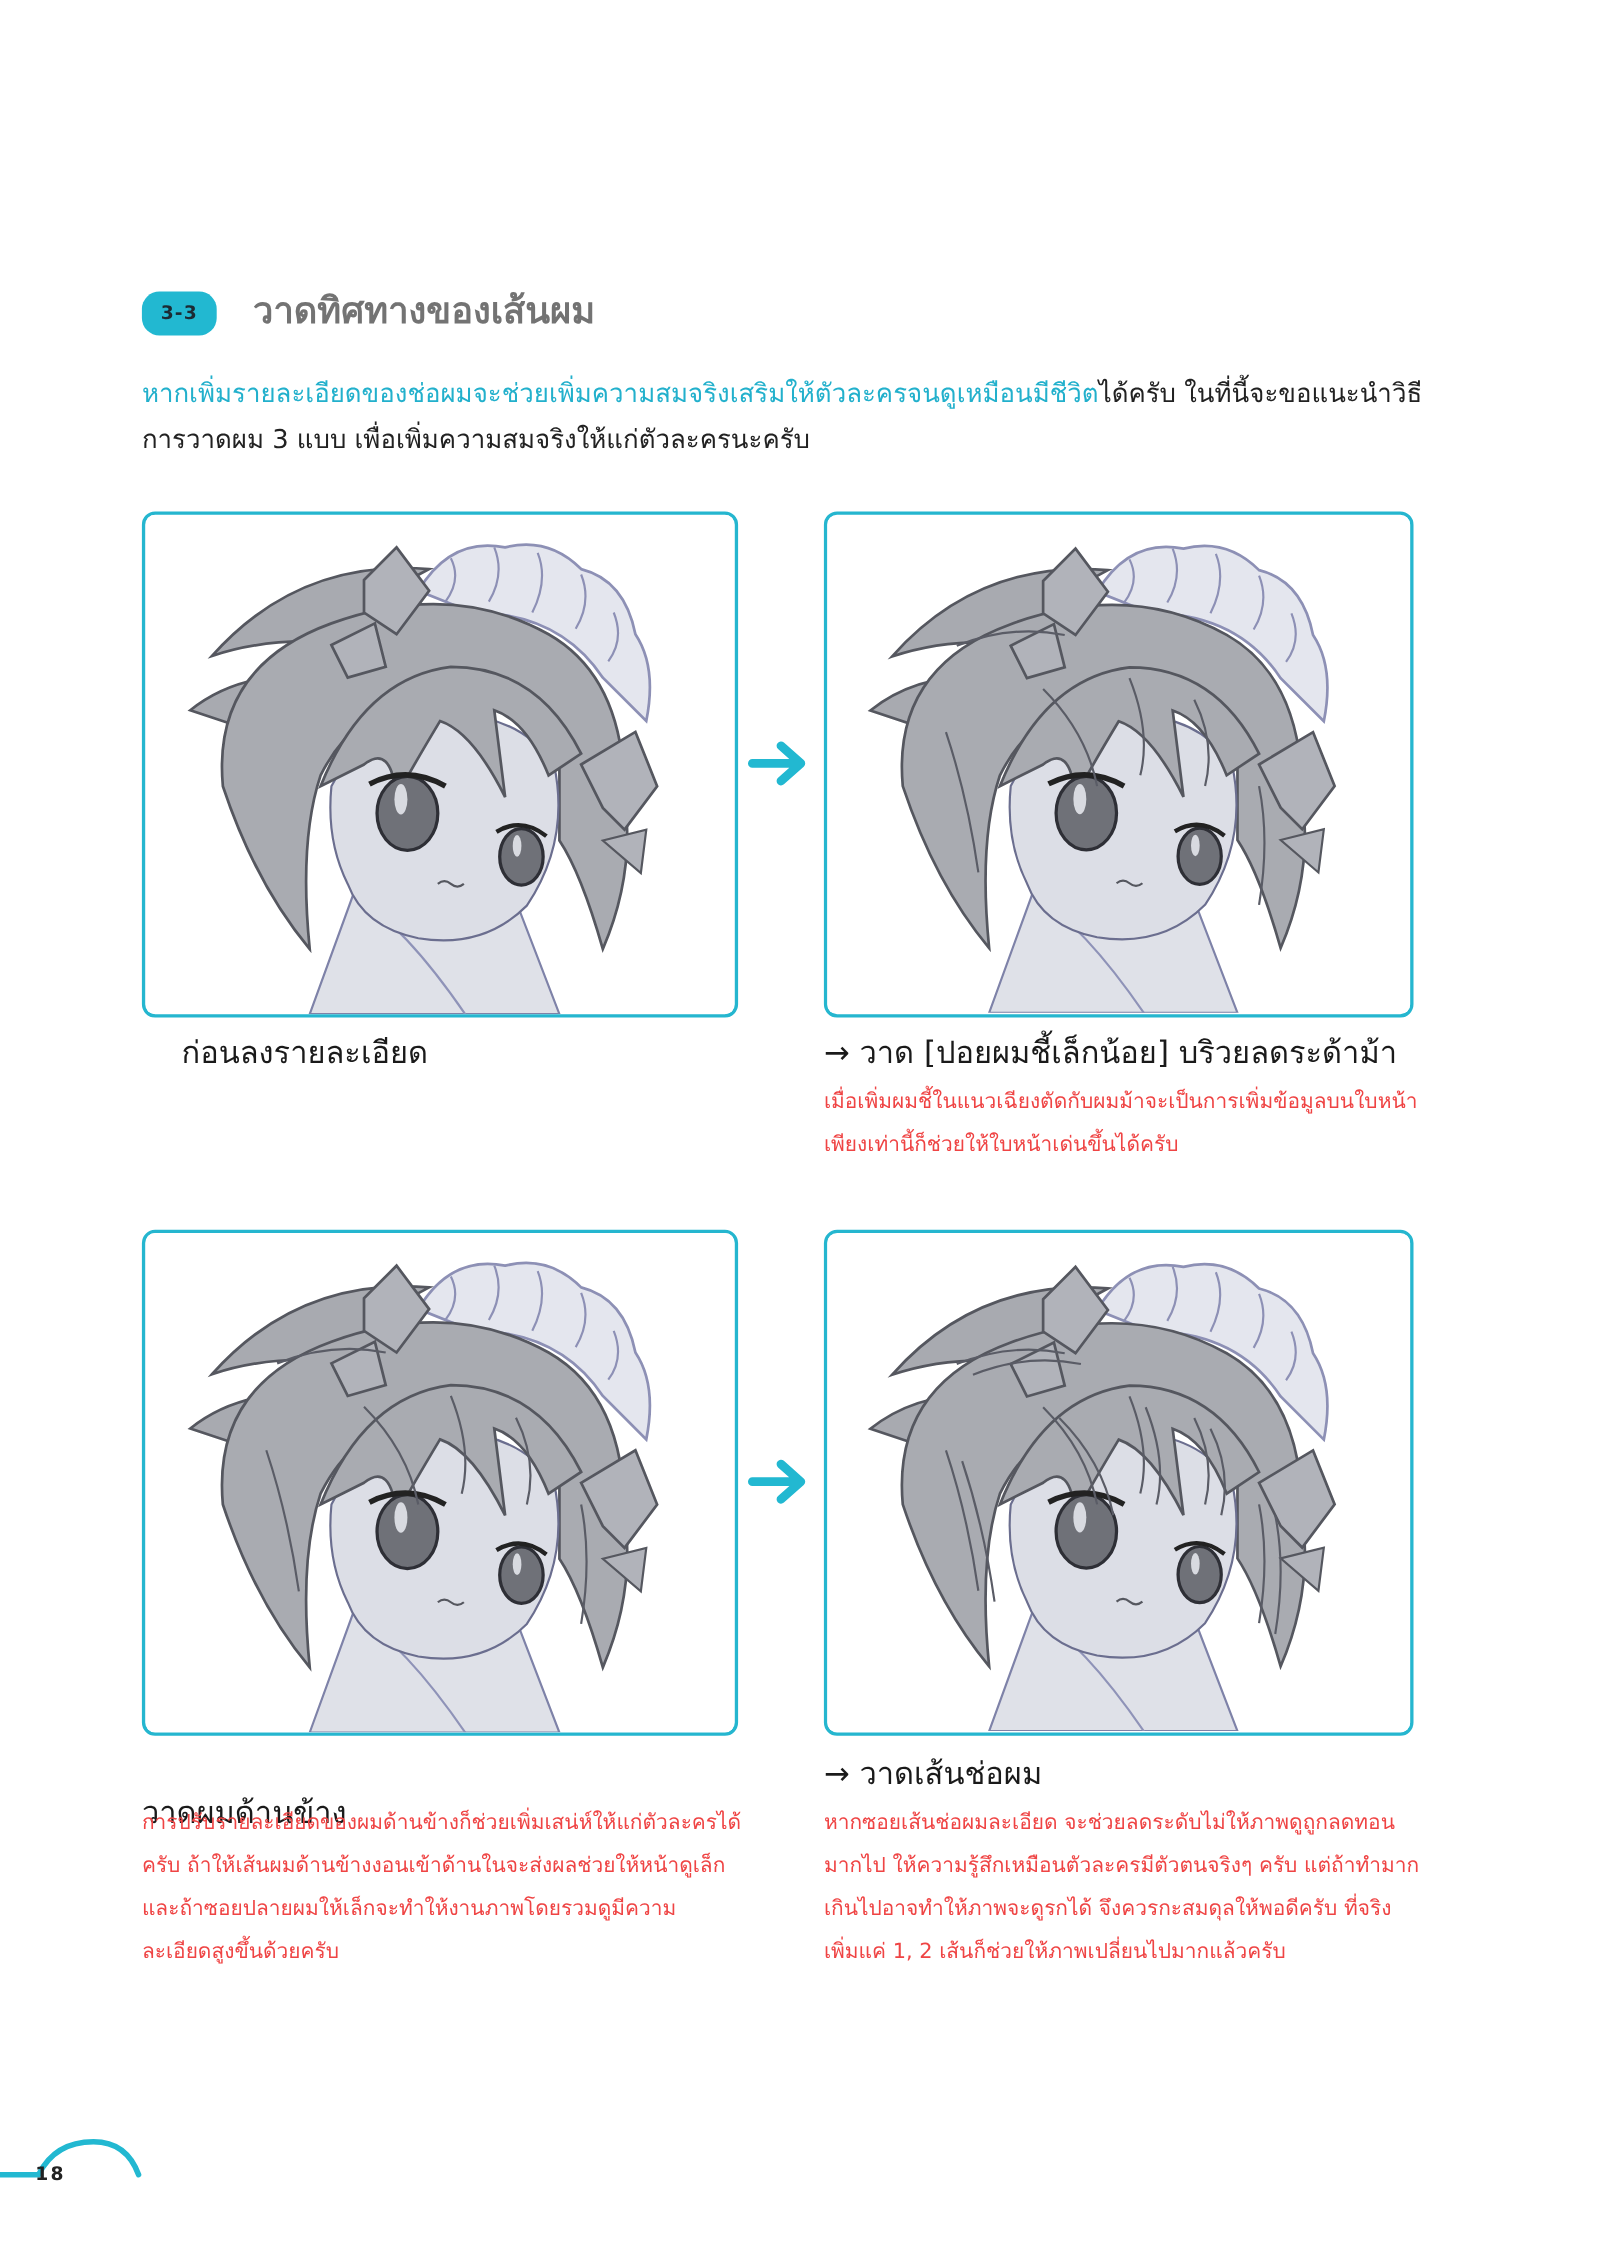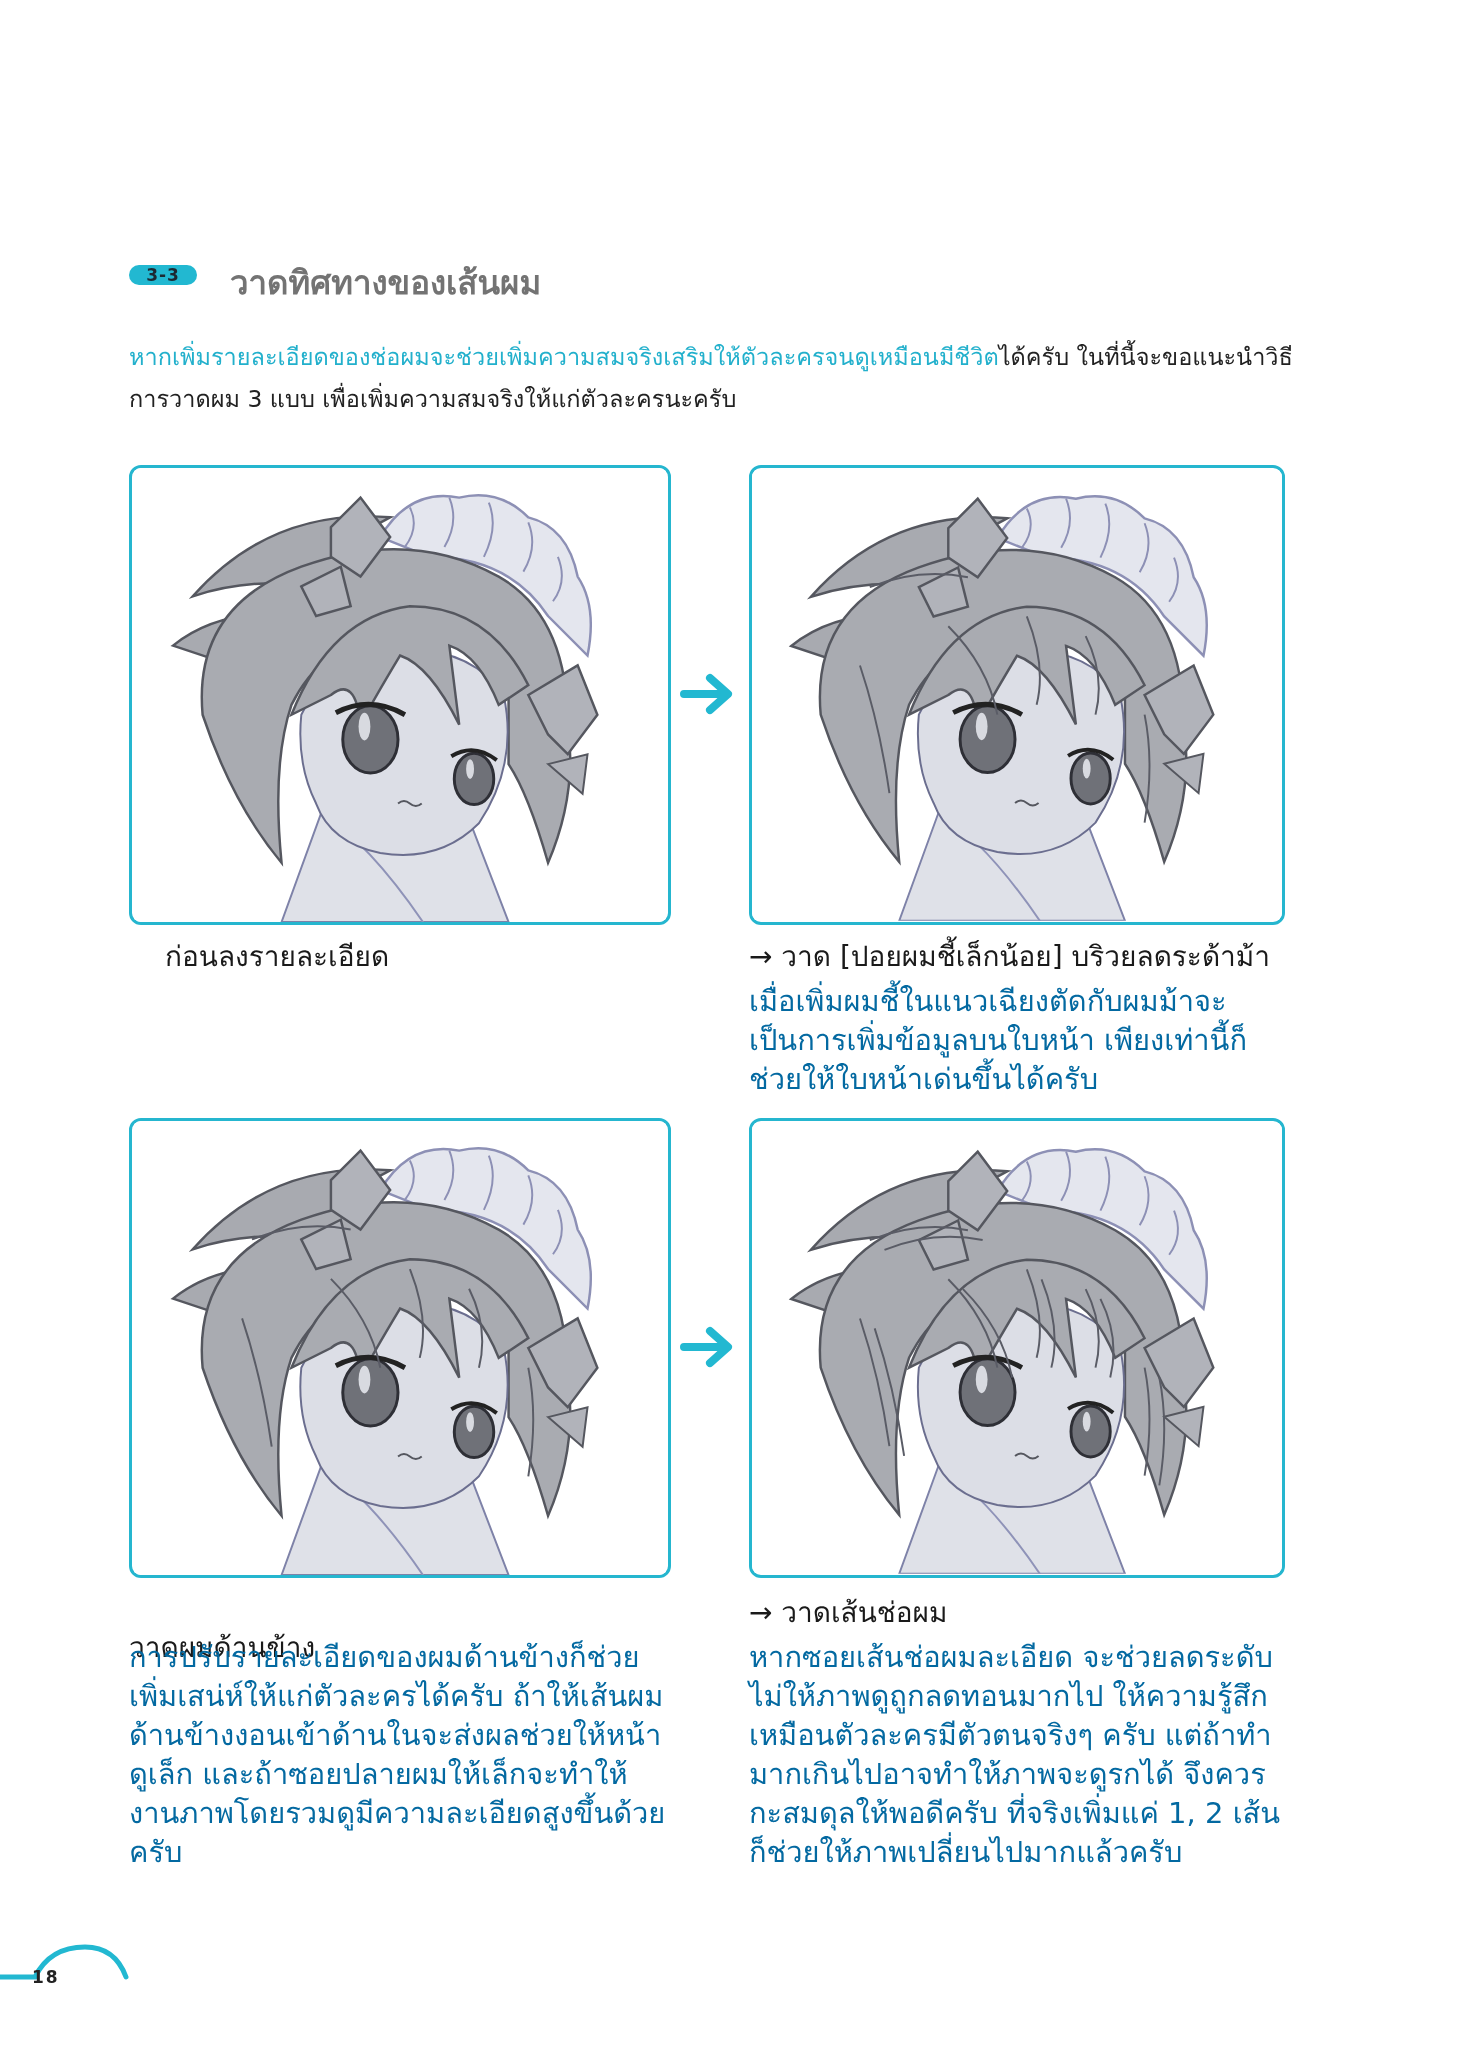"3-3" .badge { height: 20px -> 40px }
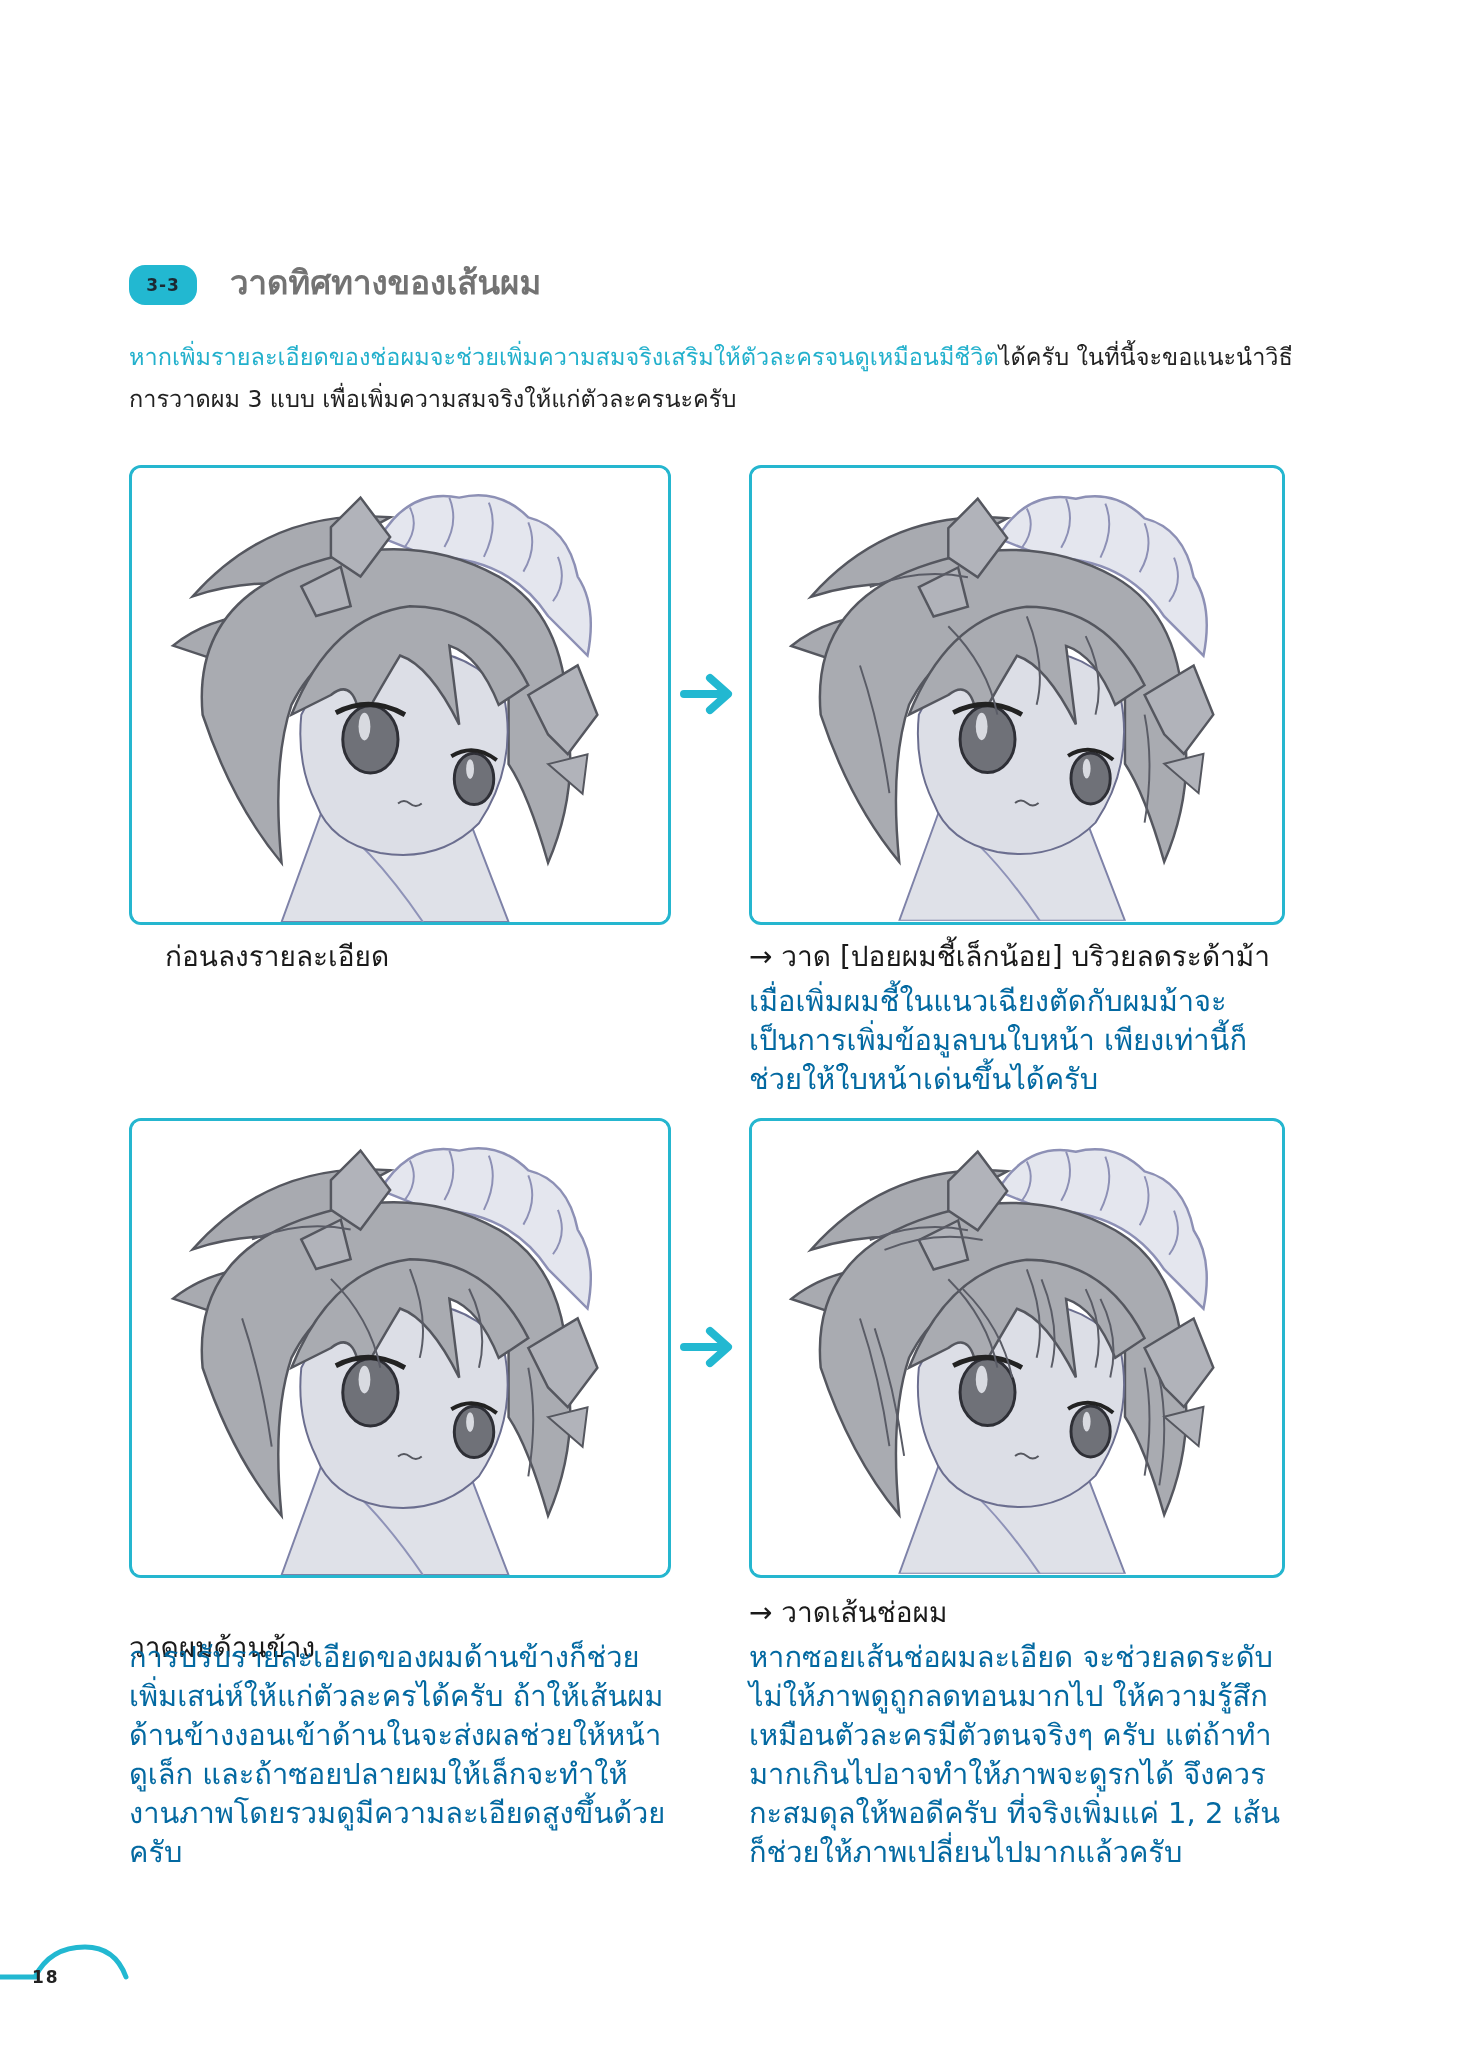"เมื่อเพิ่มผมชี้ในแนวเฉียงตัดกับผมม้าจะเป" .cap-body { color: #0369a1 -> #ef4444; font-size: 29px -> 19px }
